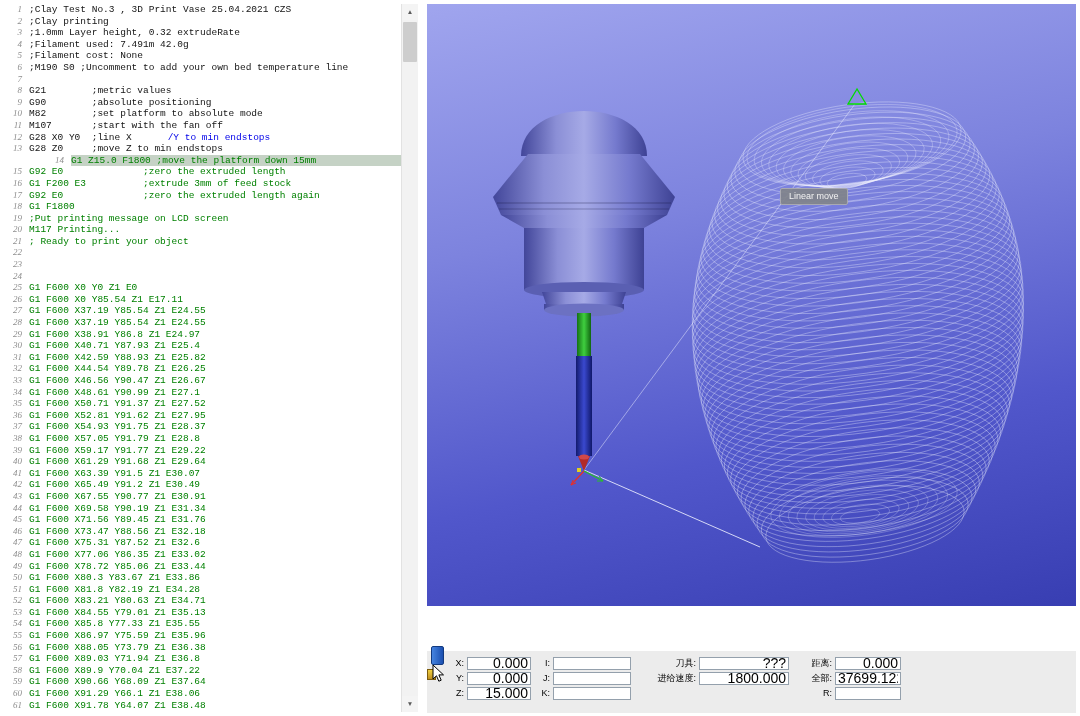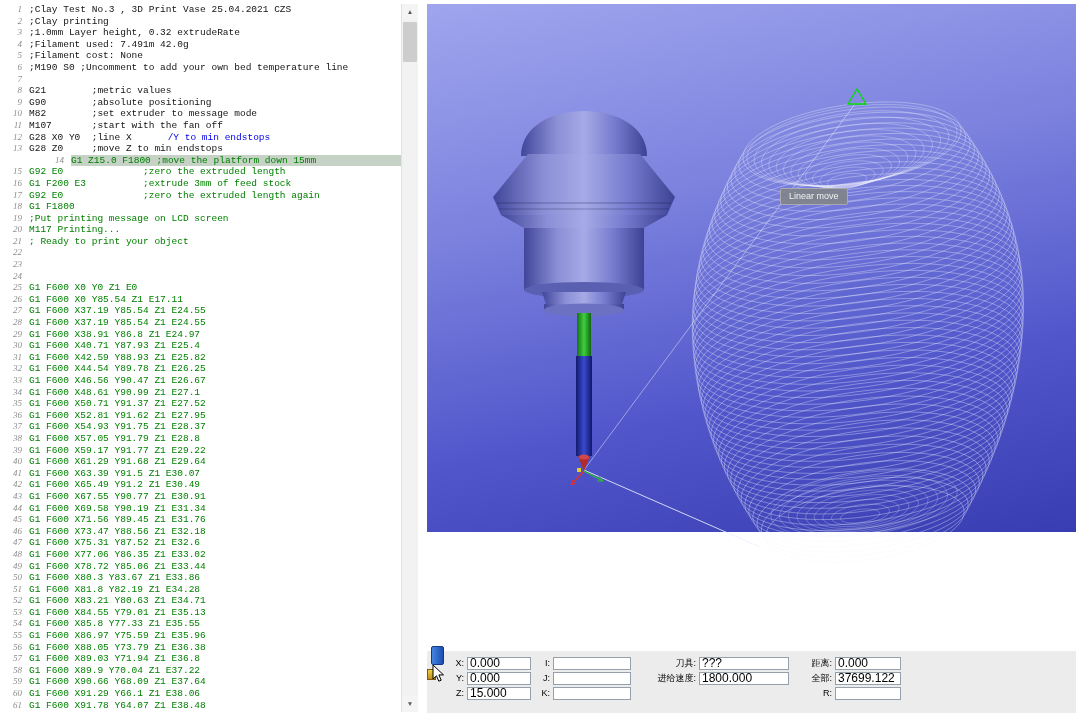"M82 ;set extruder to message" span.c-k { text: extruder to message -> platform to absolute }
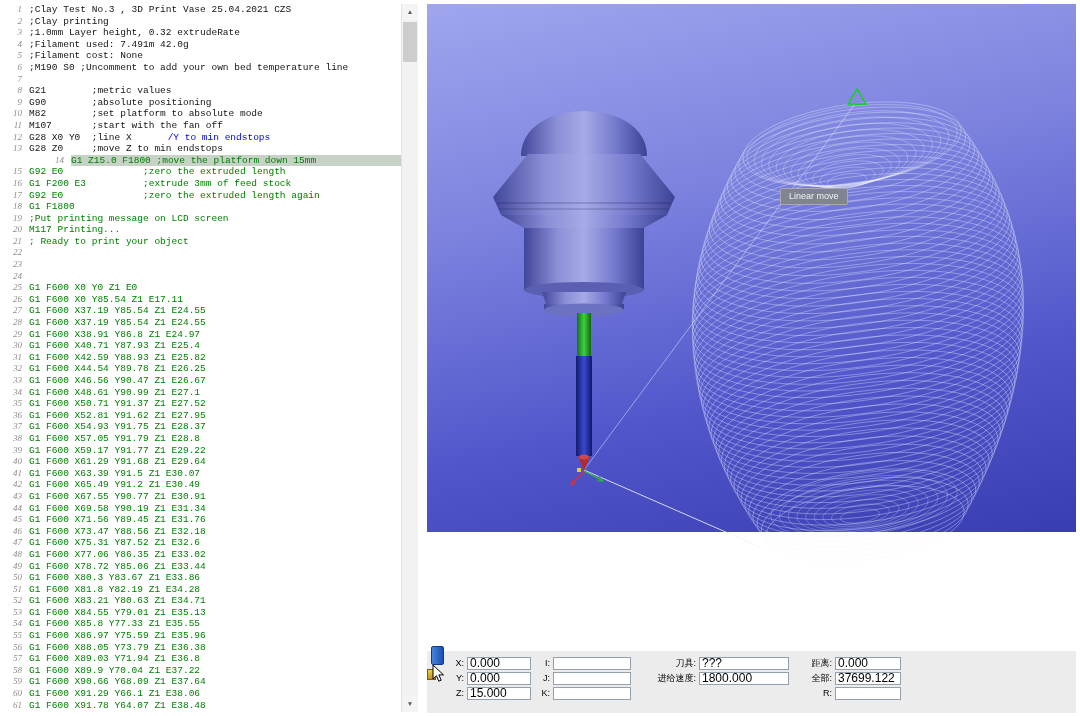"Linear move" #viewport { height: 528px -> 602px }
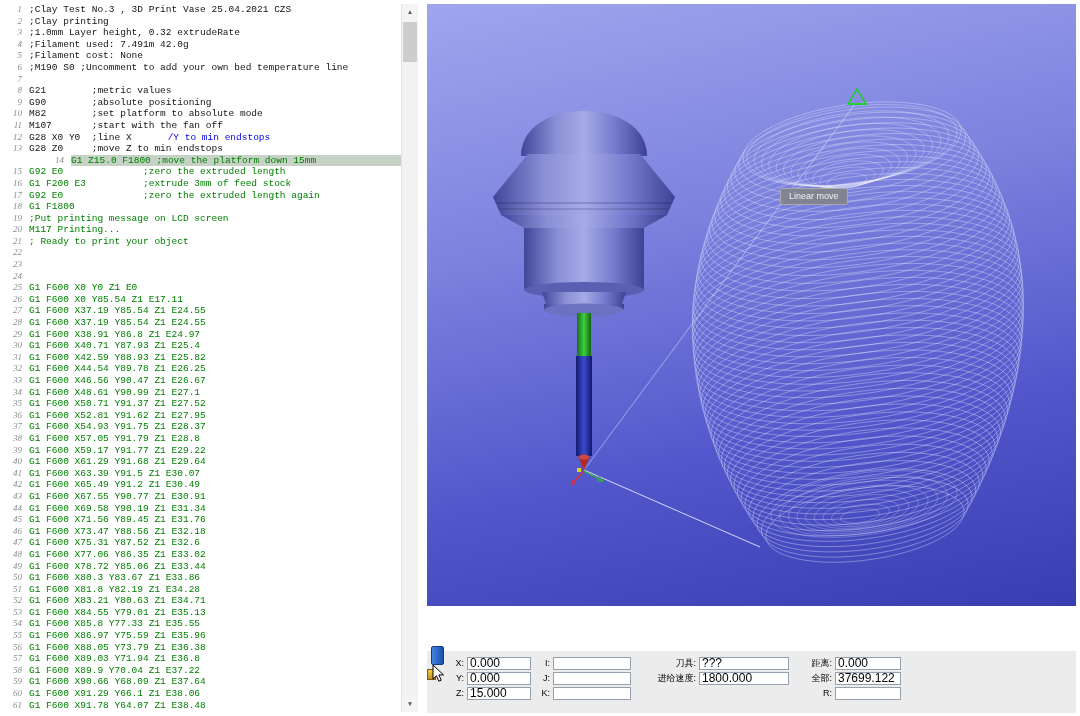"0.000" input.fin { font-size: 12px -> 14px; text-align: left -> right }
